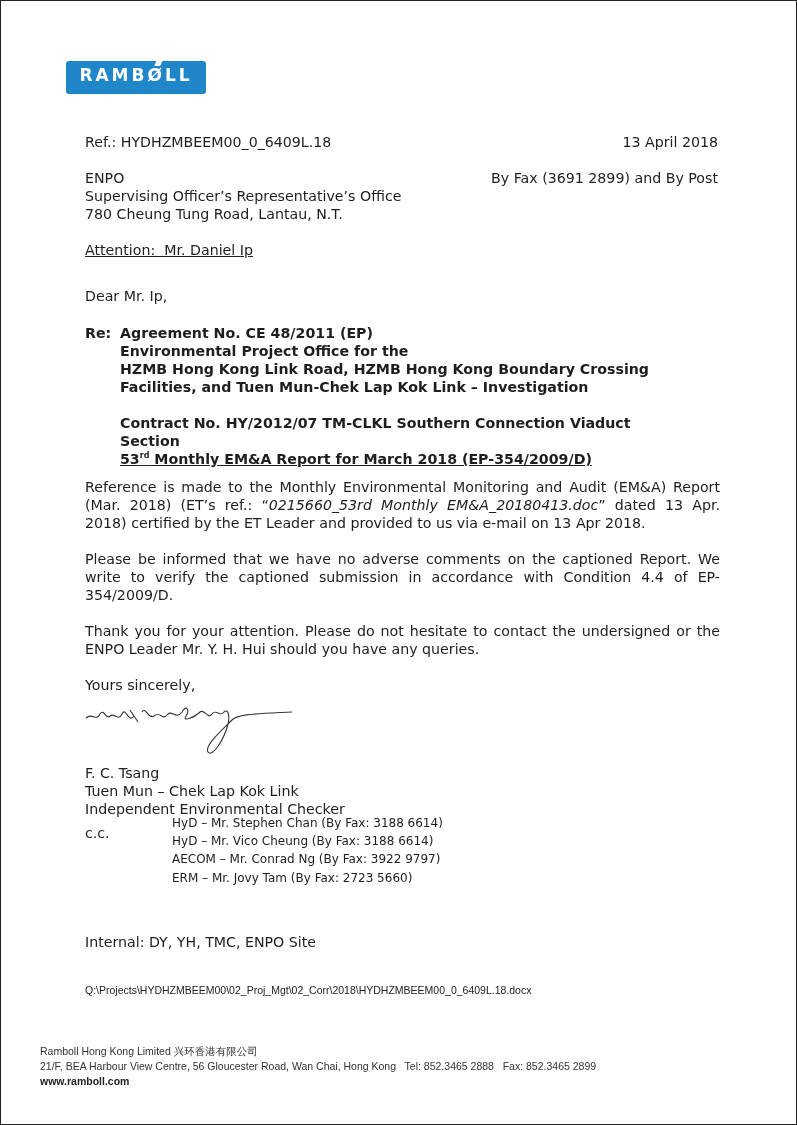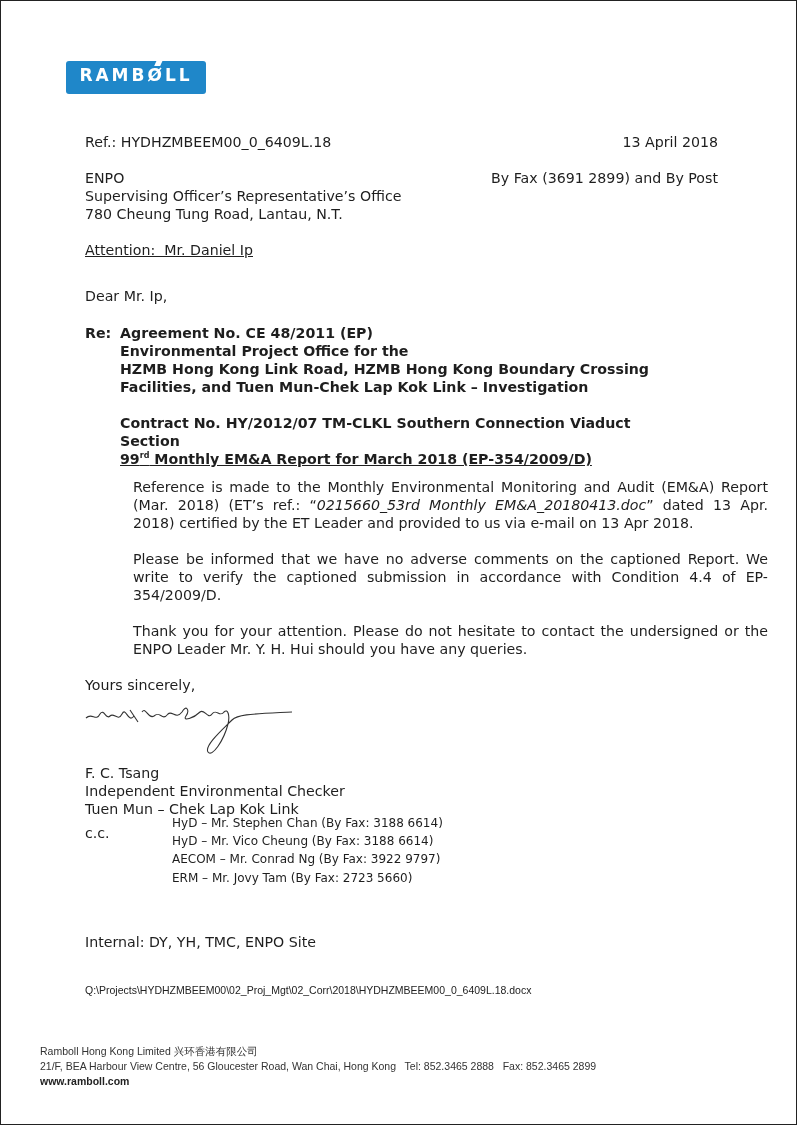"99" span { text: 99 -> 53 }
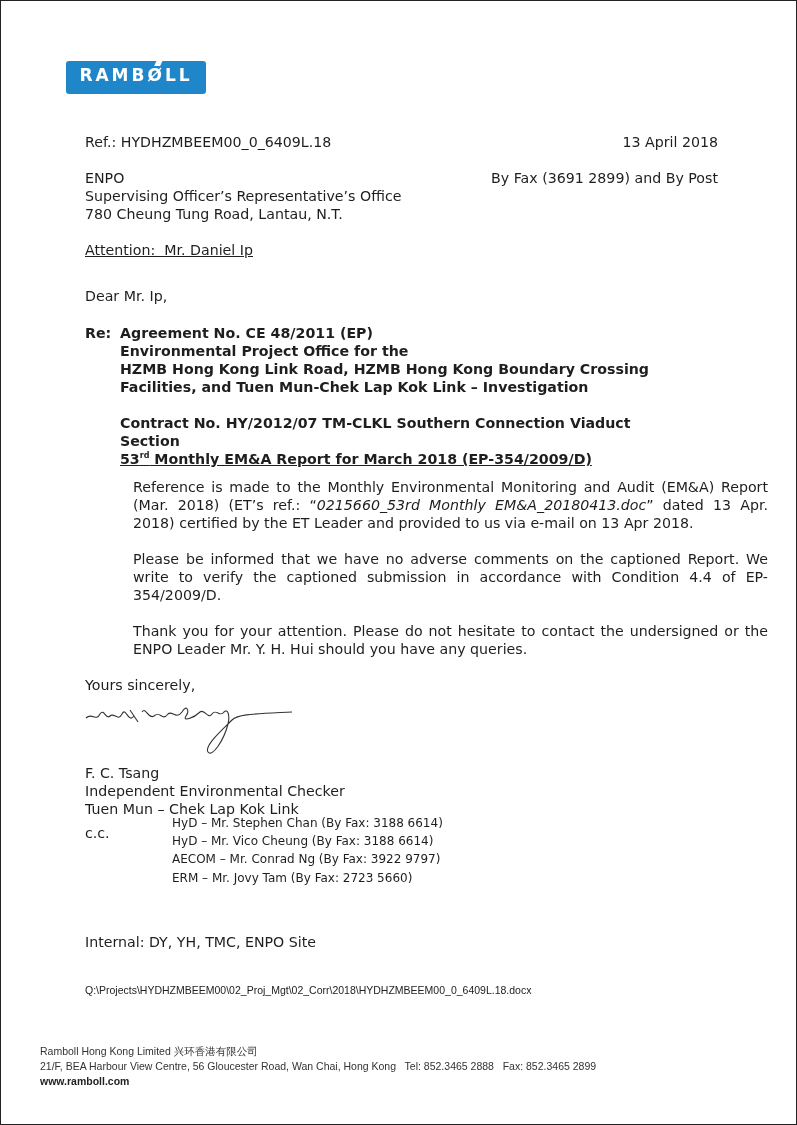"Reference is made to the" .para { margin-left: 48px -> none }
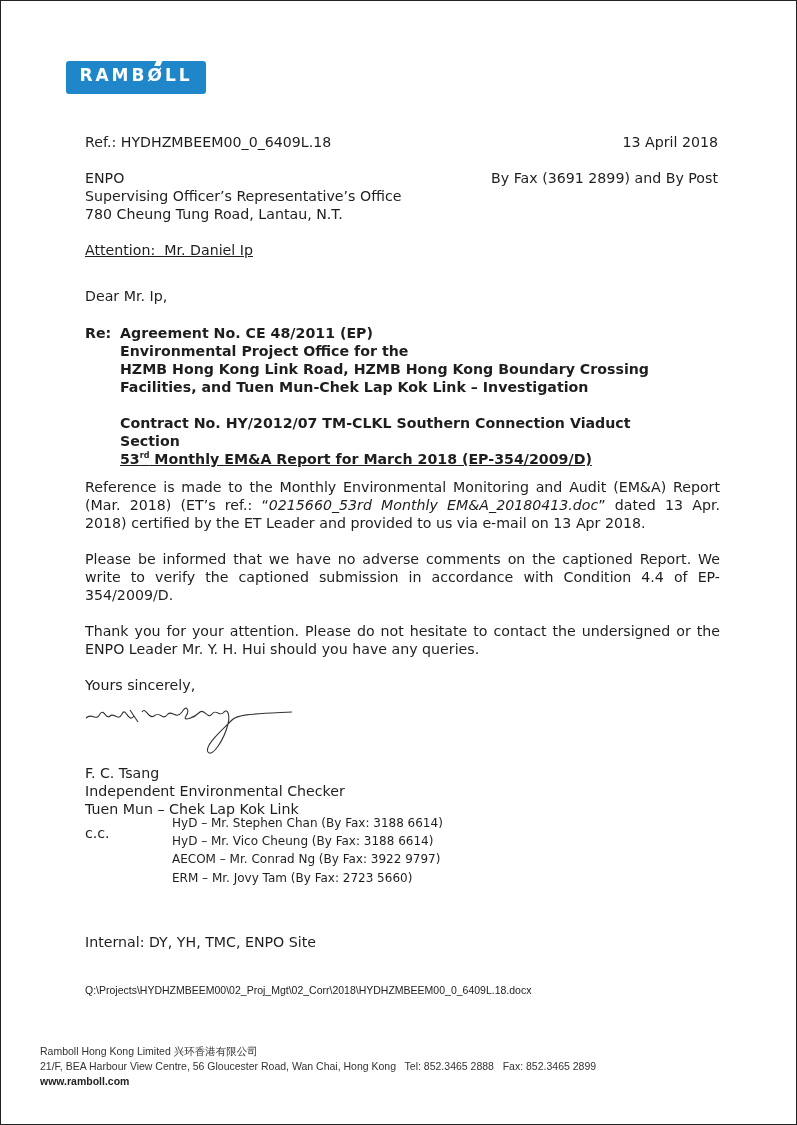"Independent Environmental Checker" div { order: before "Tuen Mun – Chek Lap" -> after "Tuen Mun – Chek Lap" }
